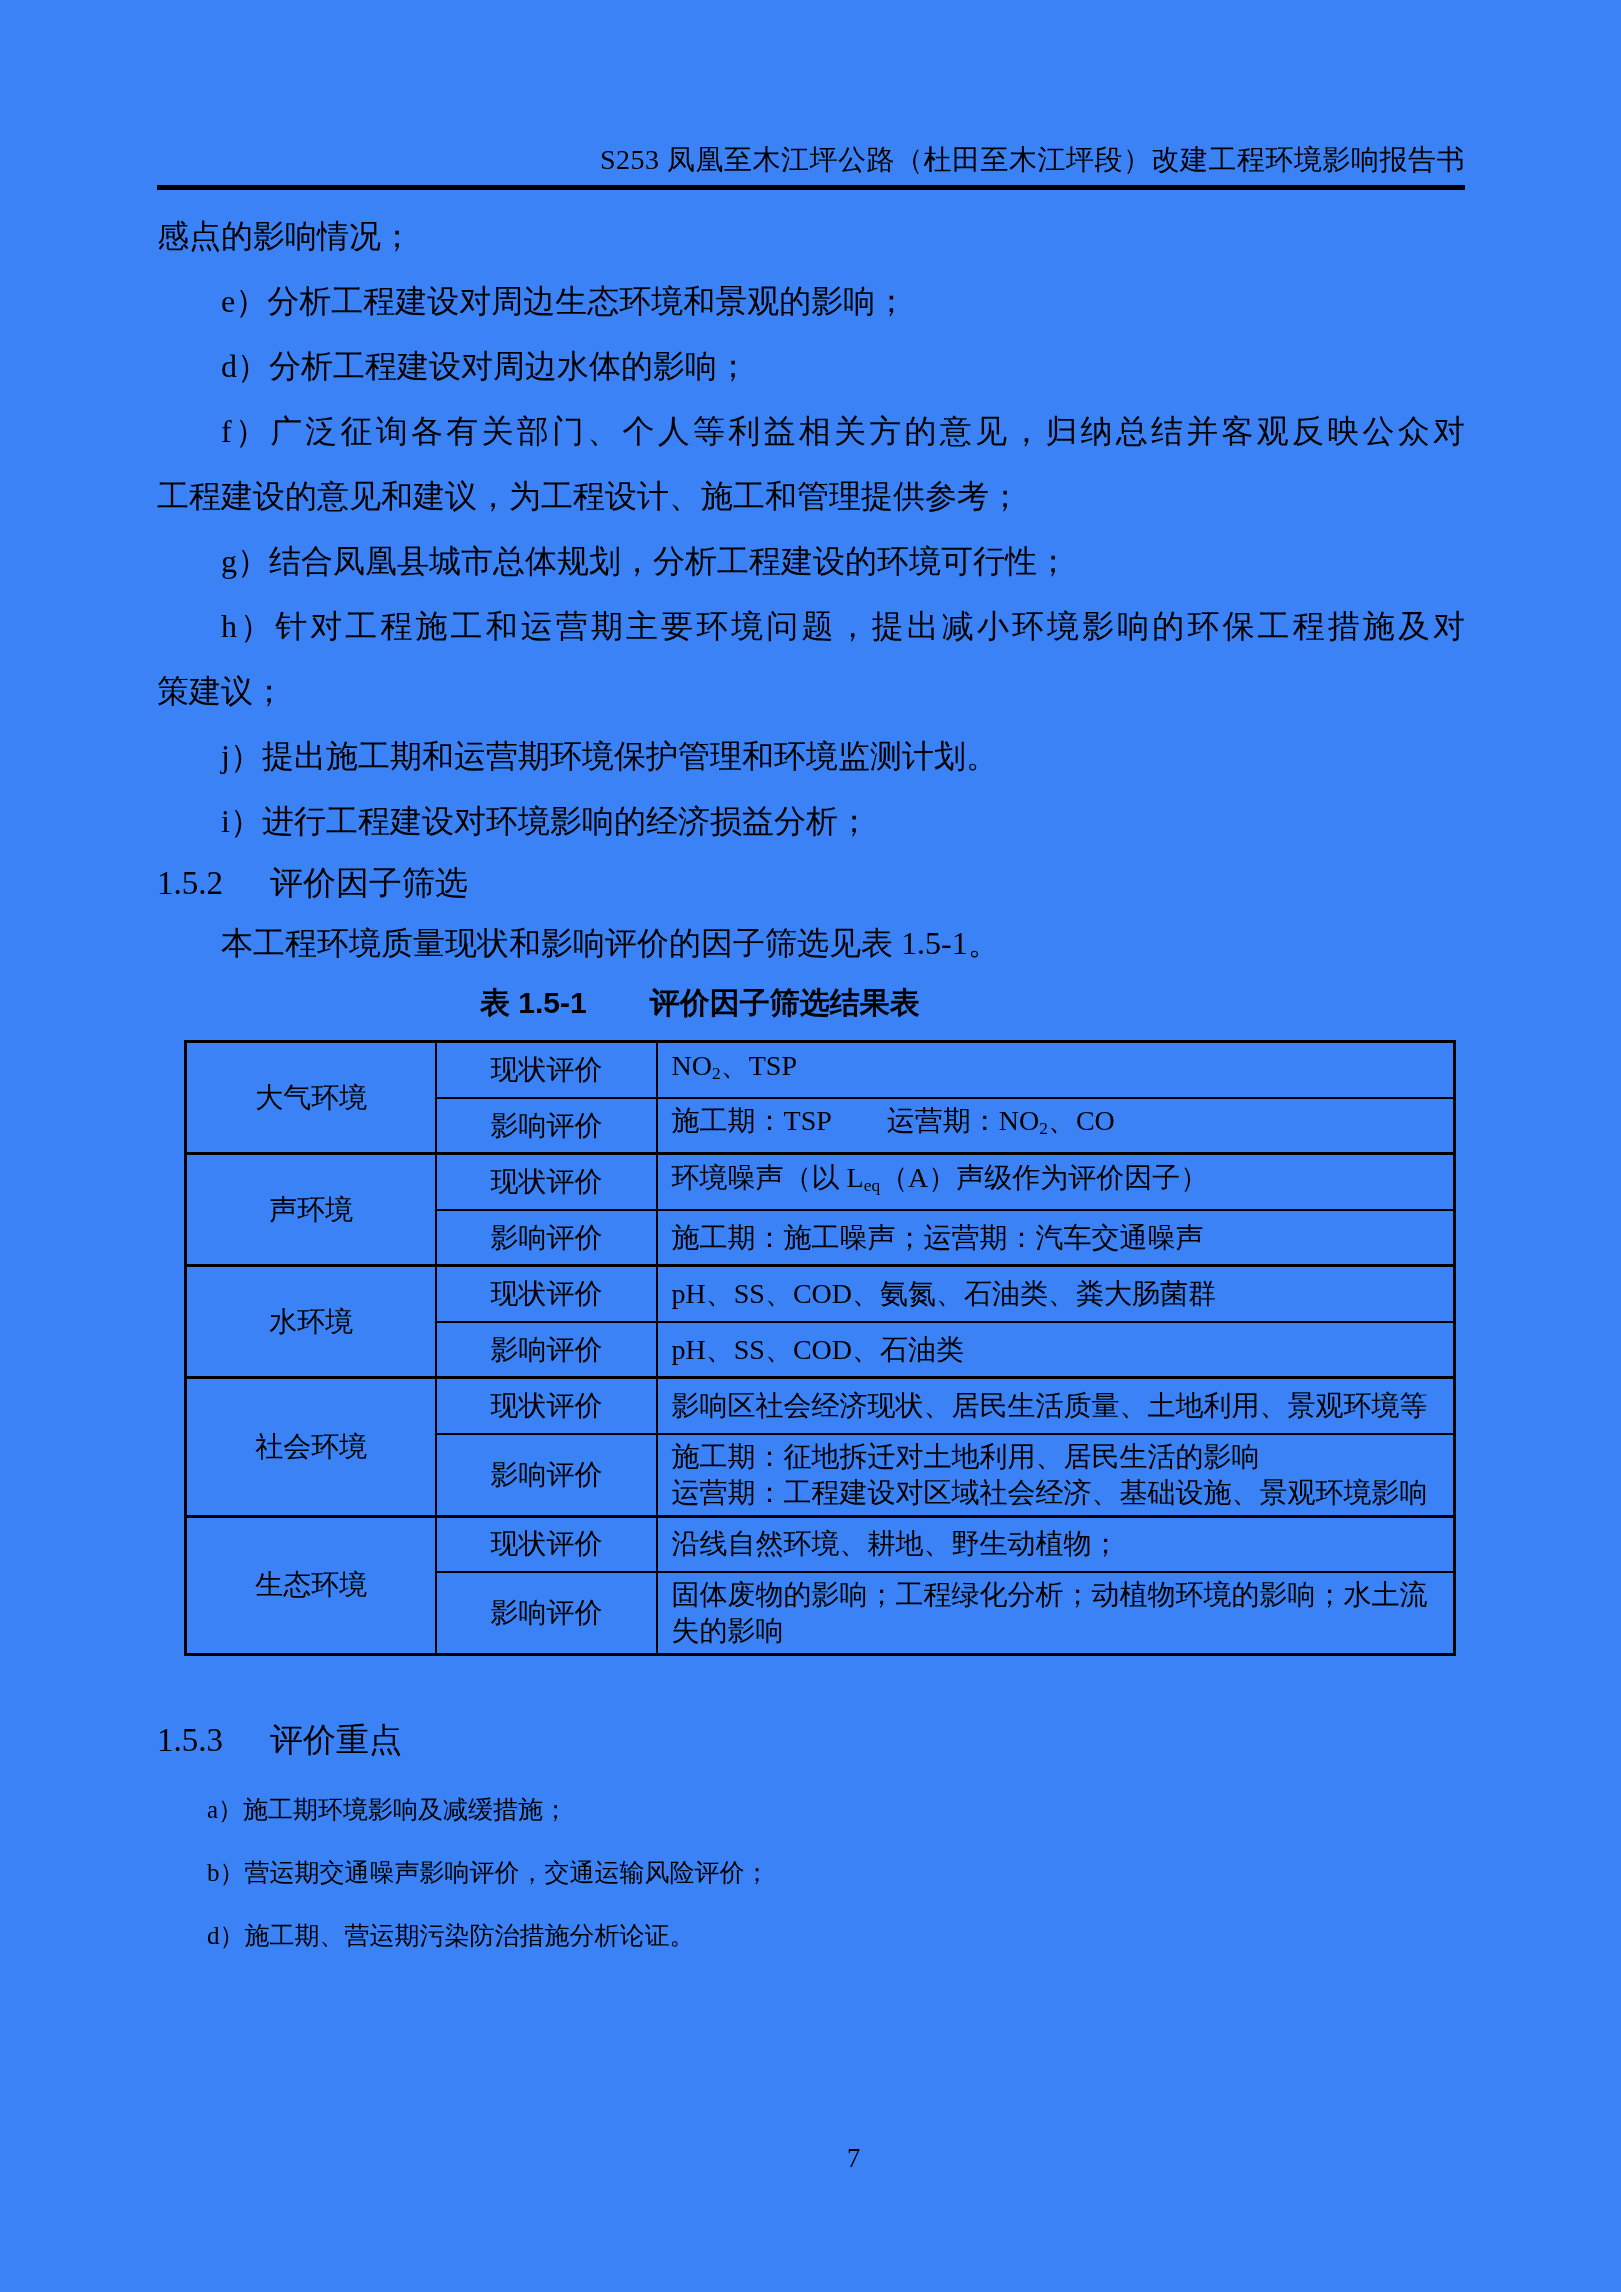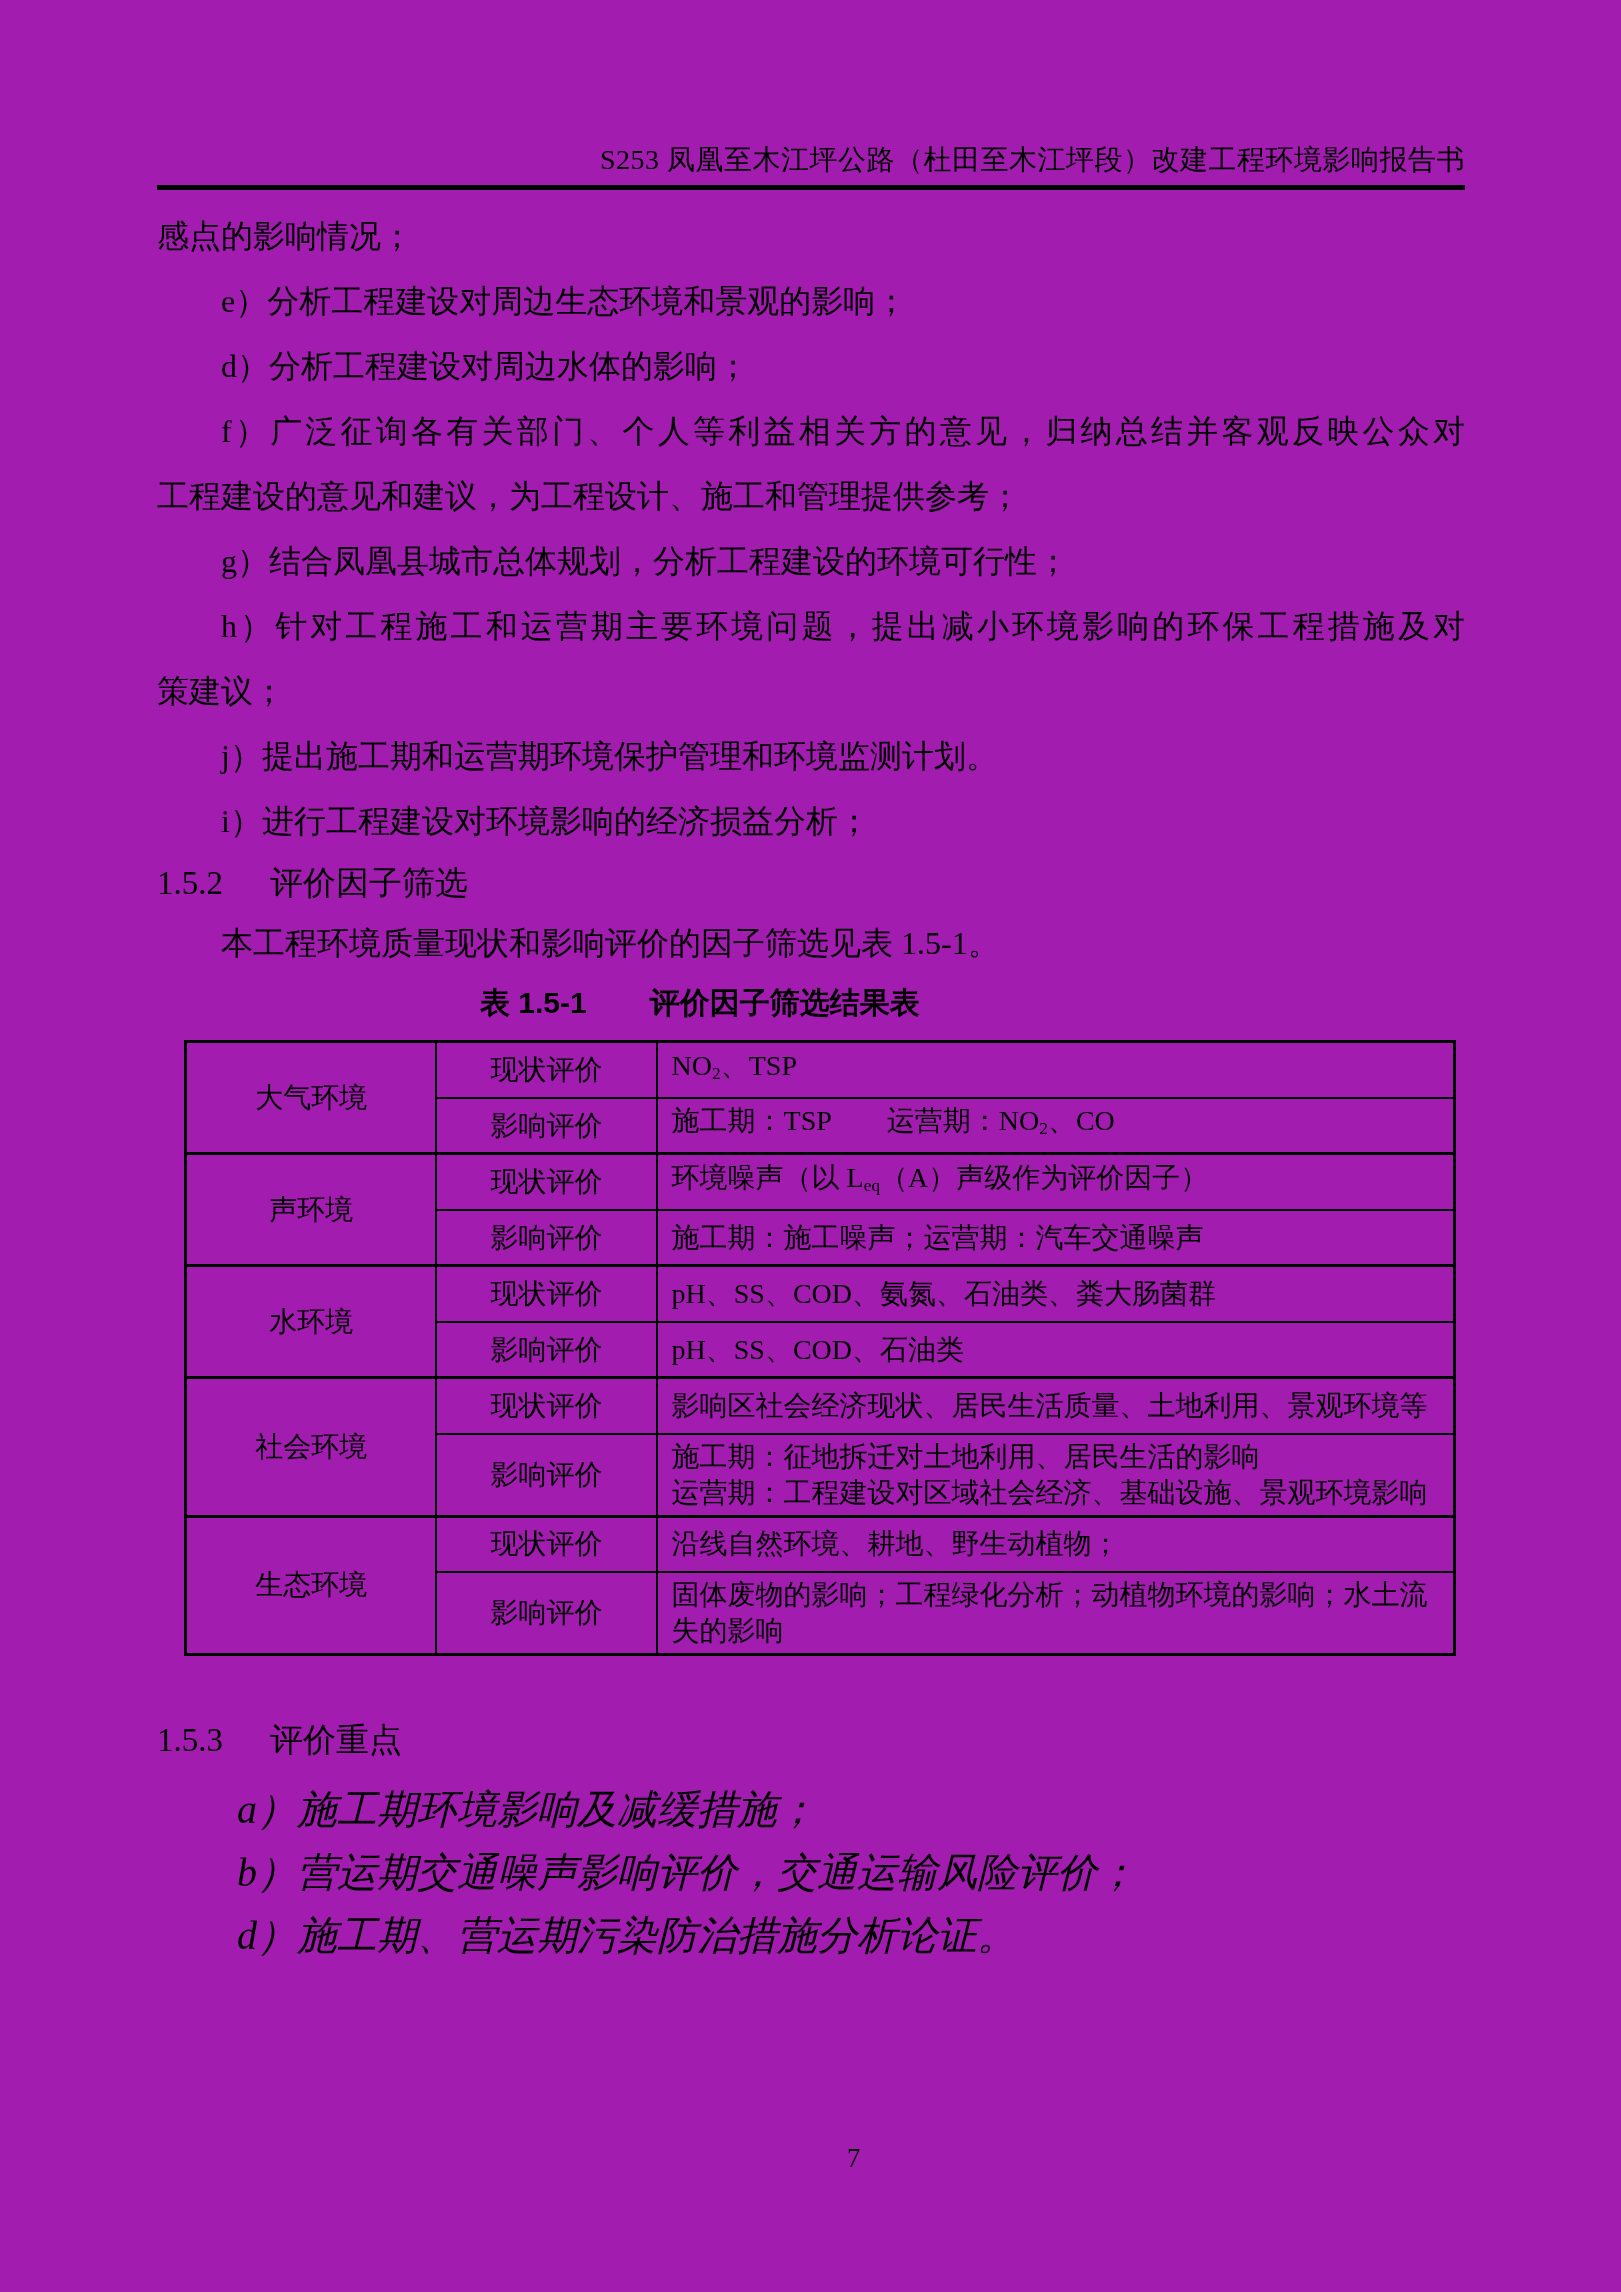"S253 凤凰至木江坪公路（杜田至木江坪段）改建工程环境影响报告书" .page { background: #a21caf -> #3b82f6 }
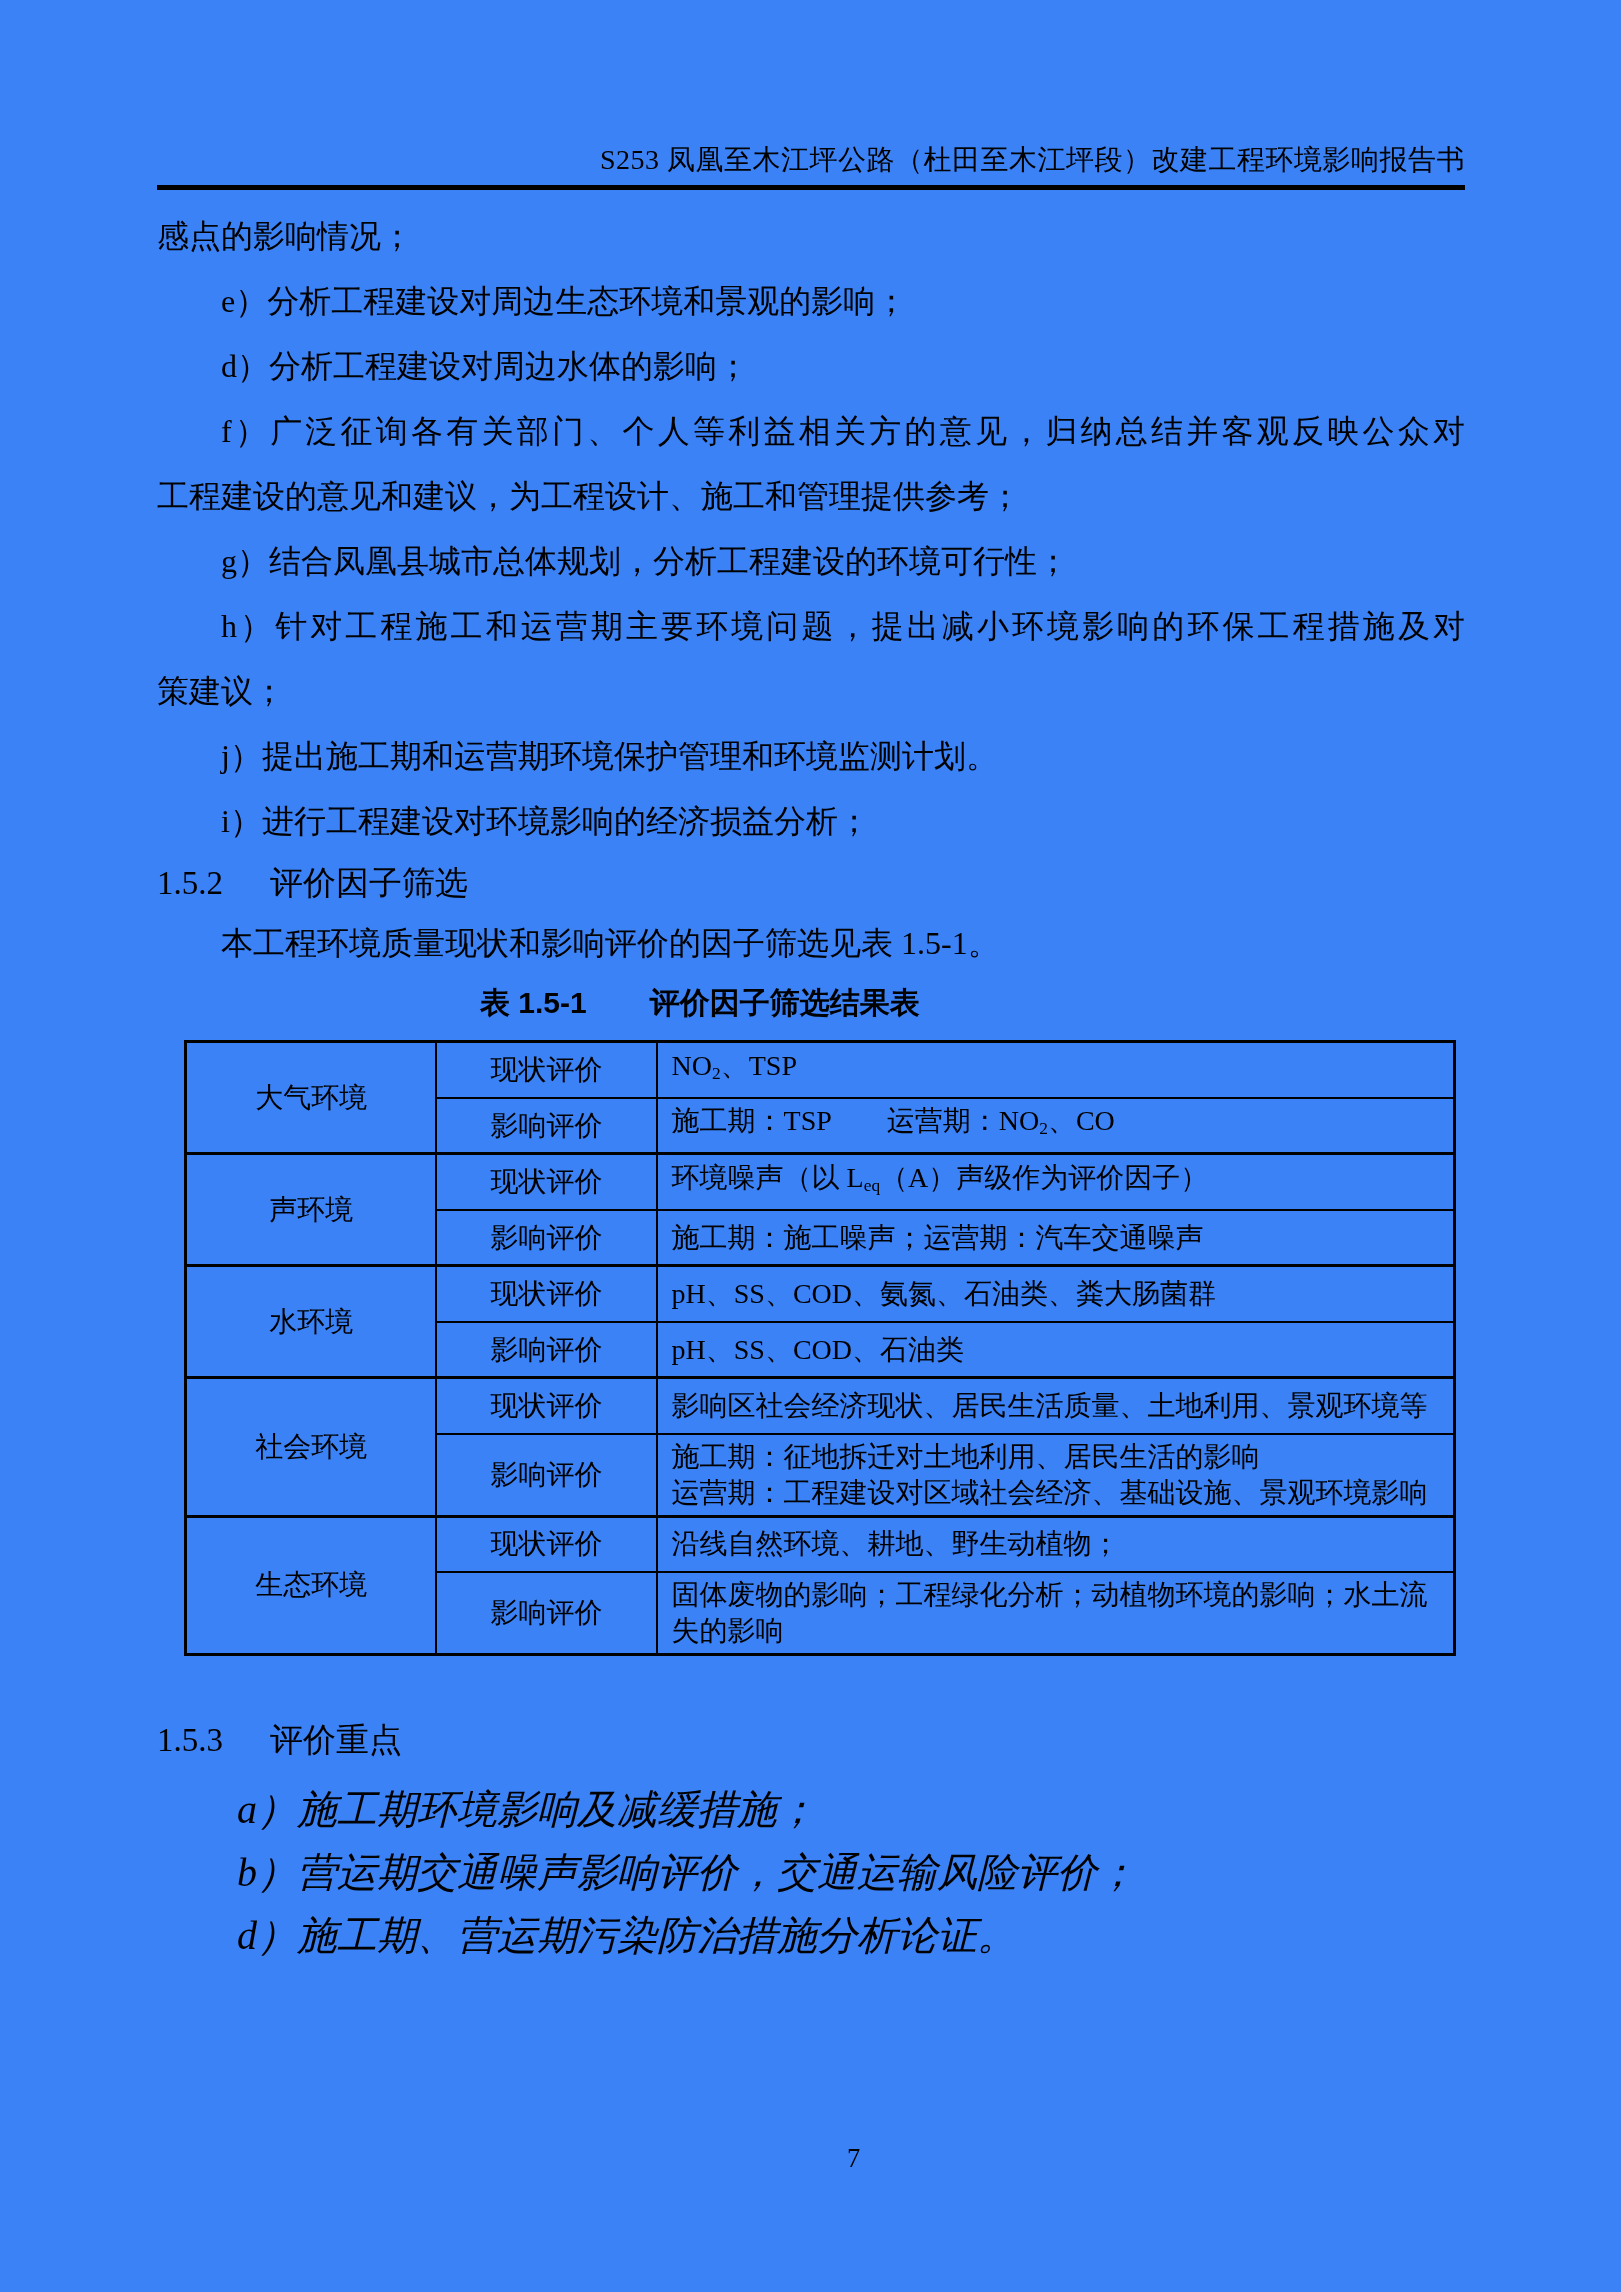"a）施工期环境影响及减缓措施；" .iline { font-size: 40px -> 25px; font-style: italic -> none }
